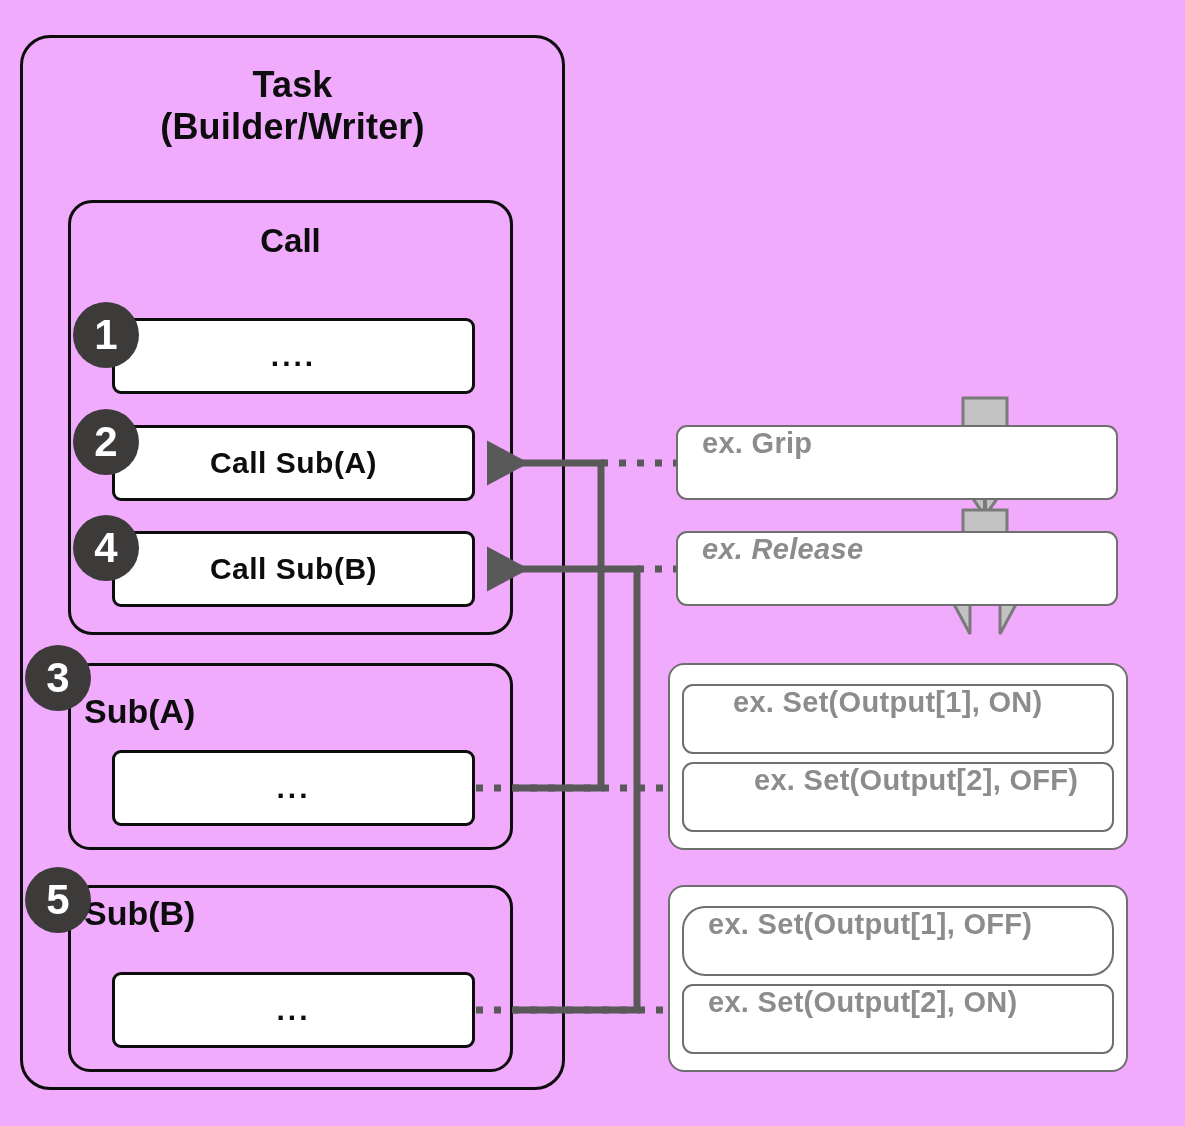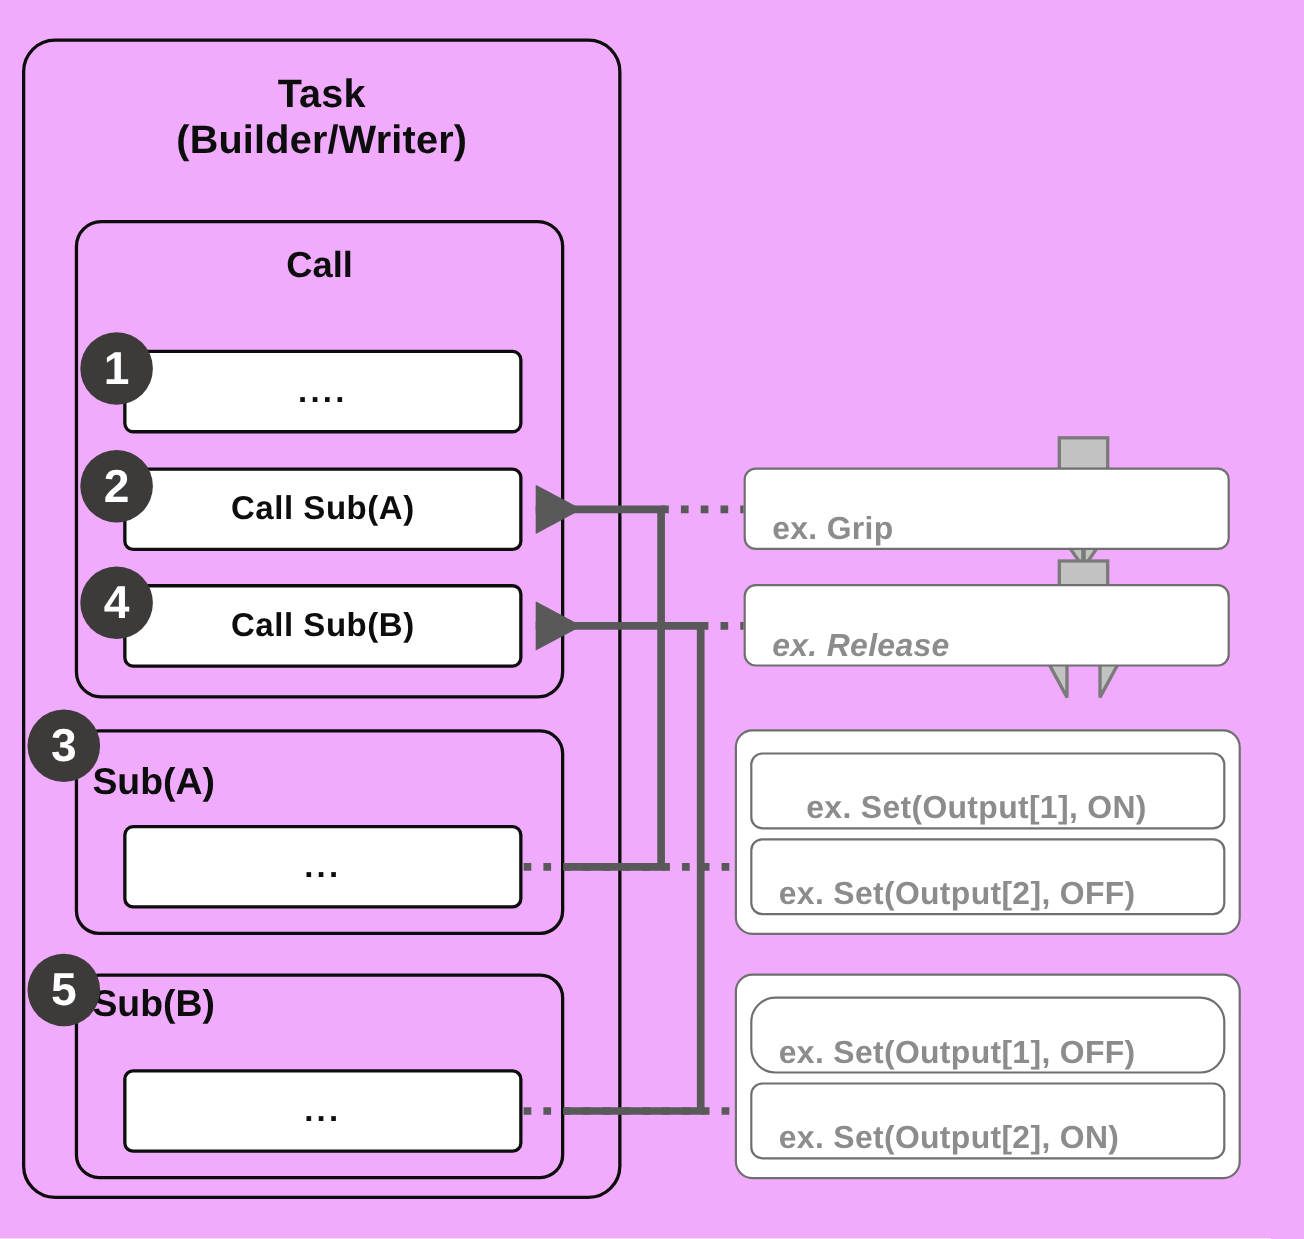"ex. Grip" .ex-card { align-items: flex-end -> flex-start }
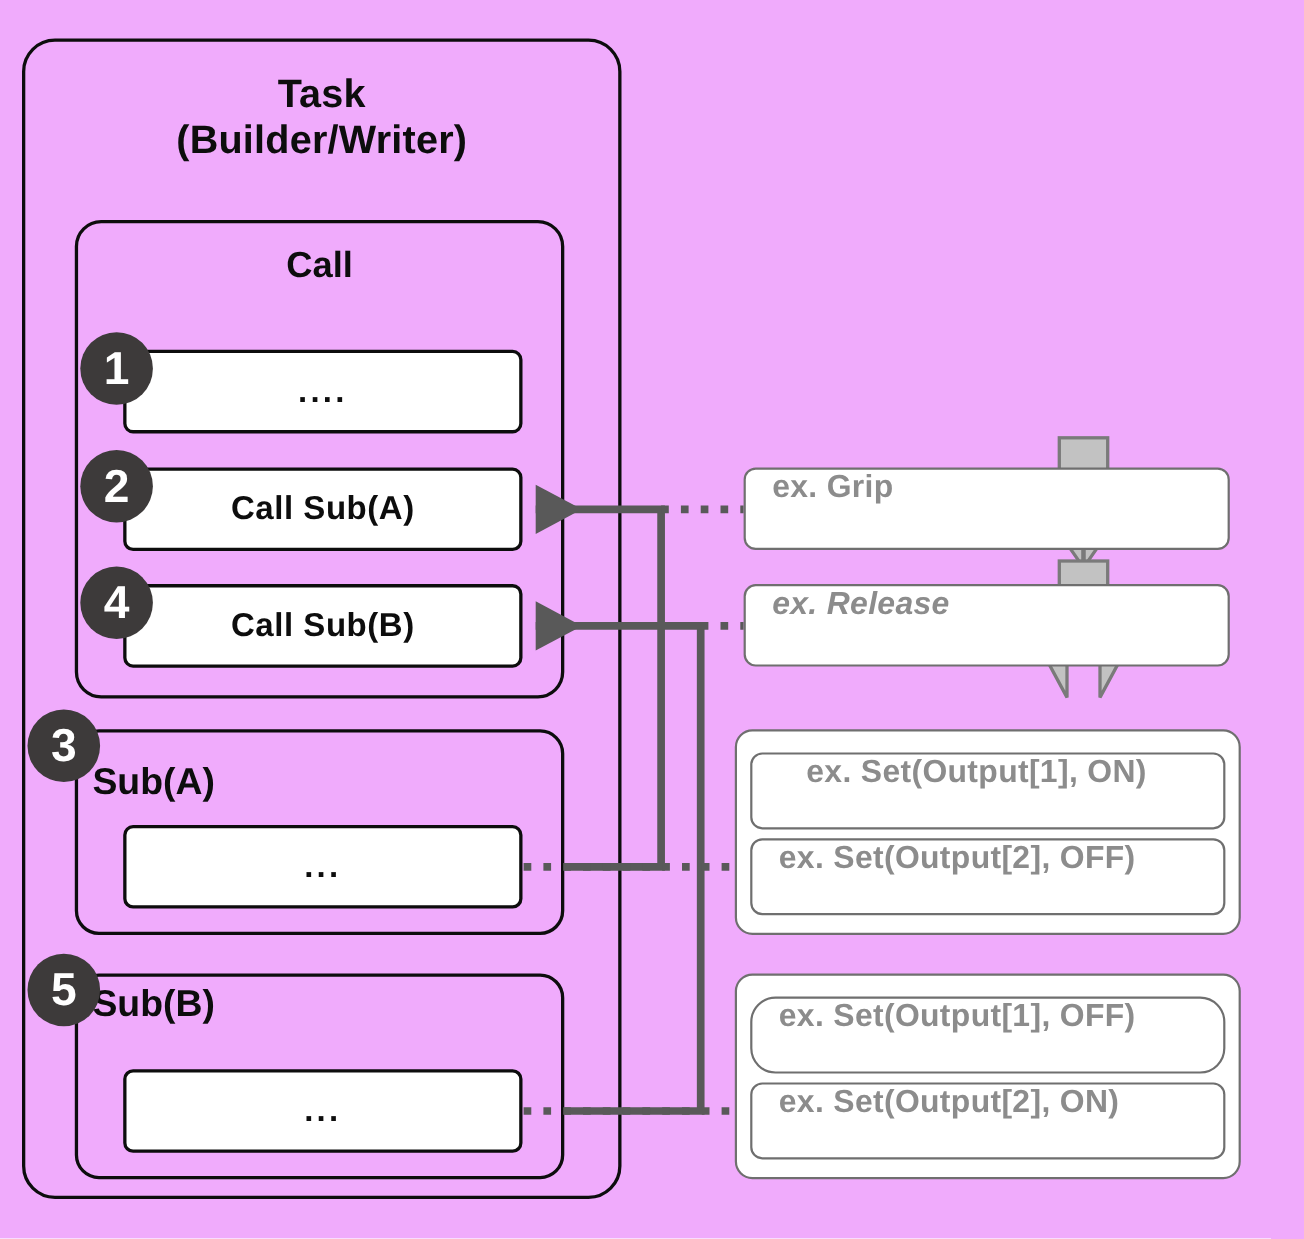"ex. Set(Output[2], OFF)" div.ex-card { padding-left: none -> 46px }
